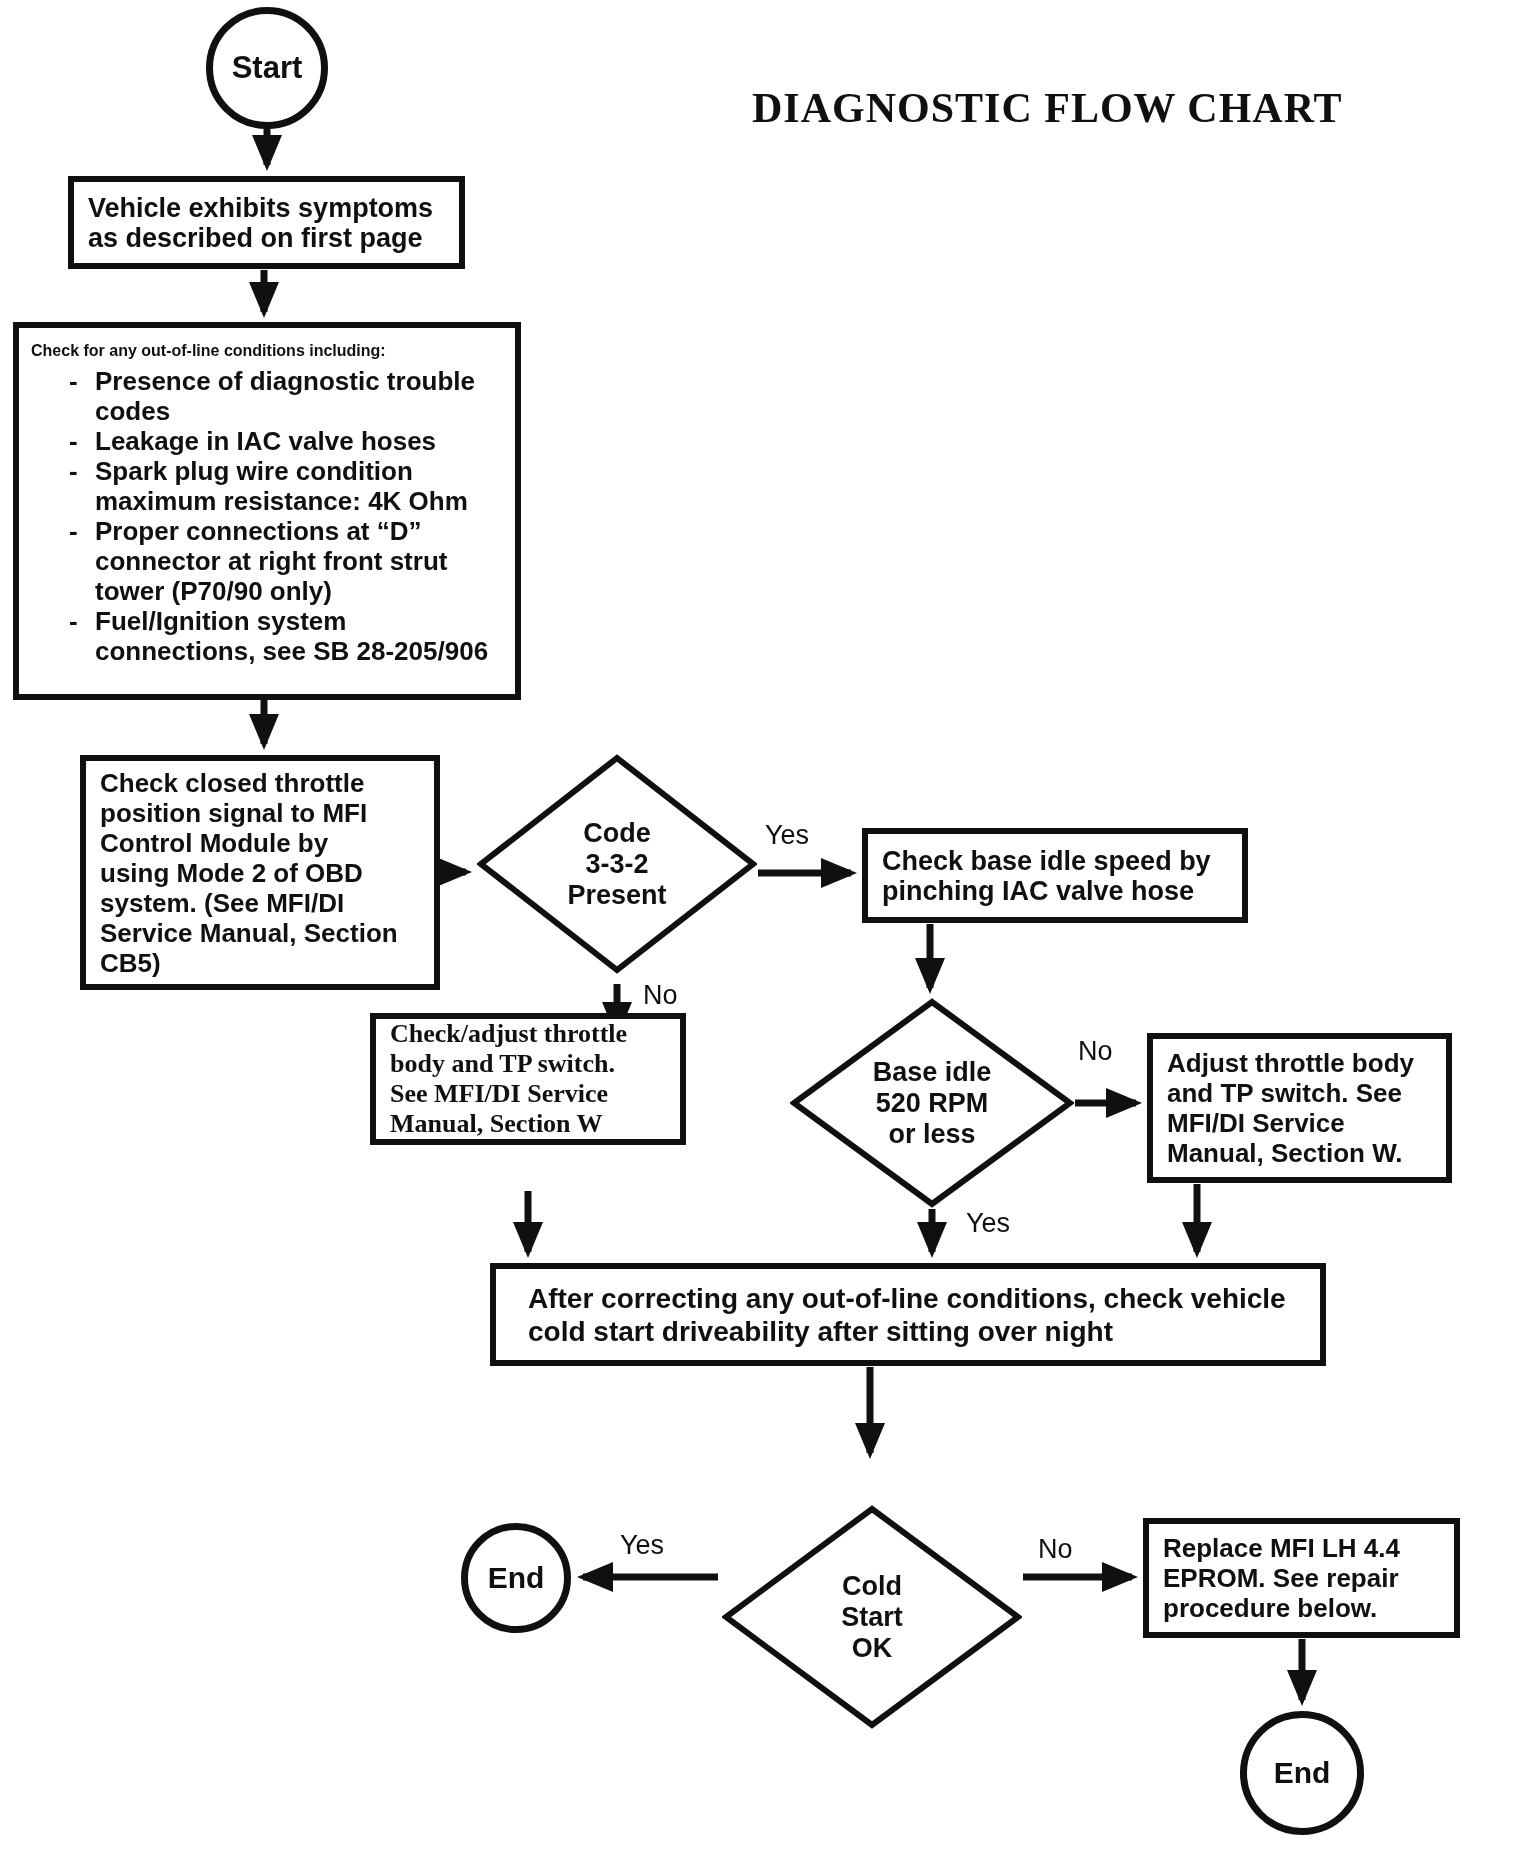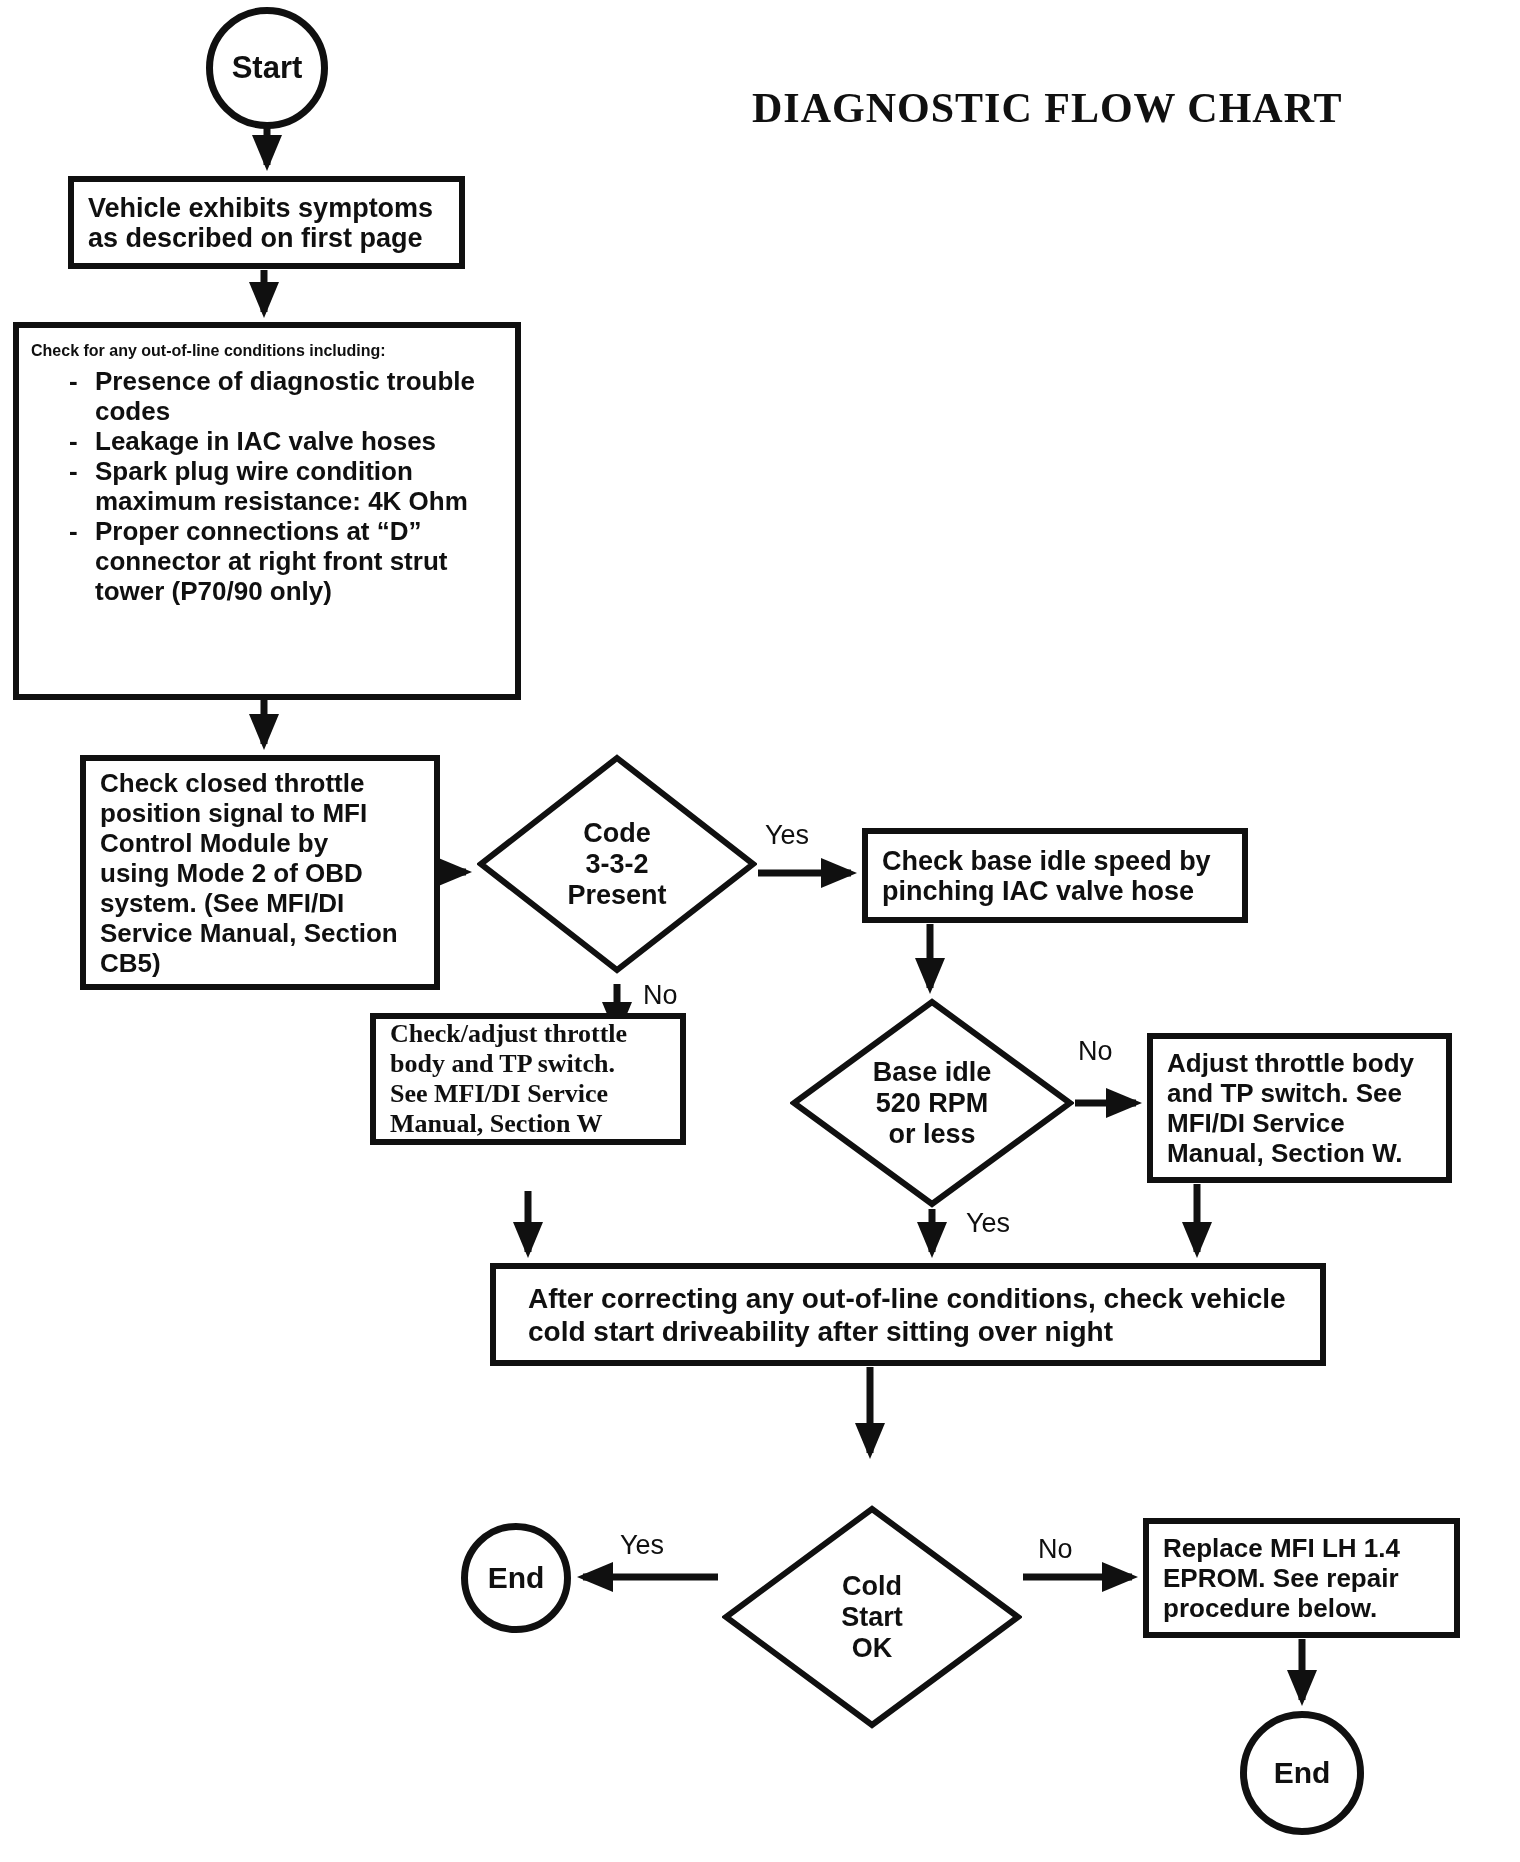"Fuel/Ignition system connections, see SB" li { html: none -> <li>Fuel/Ignition system connections, see SB 28-205/906</li> }
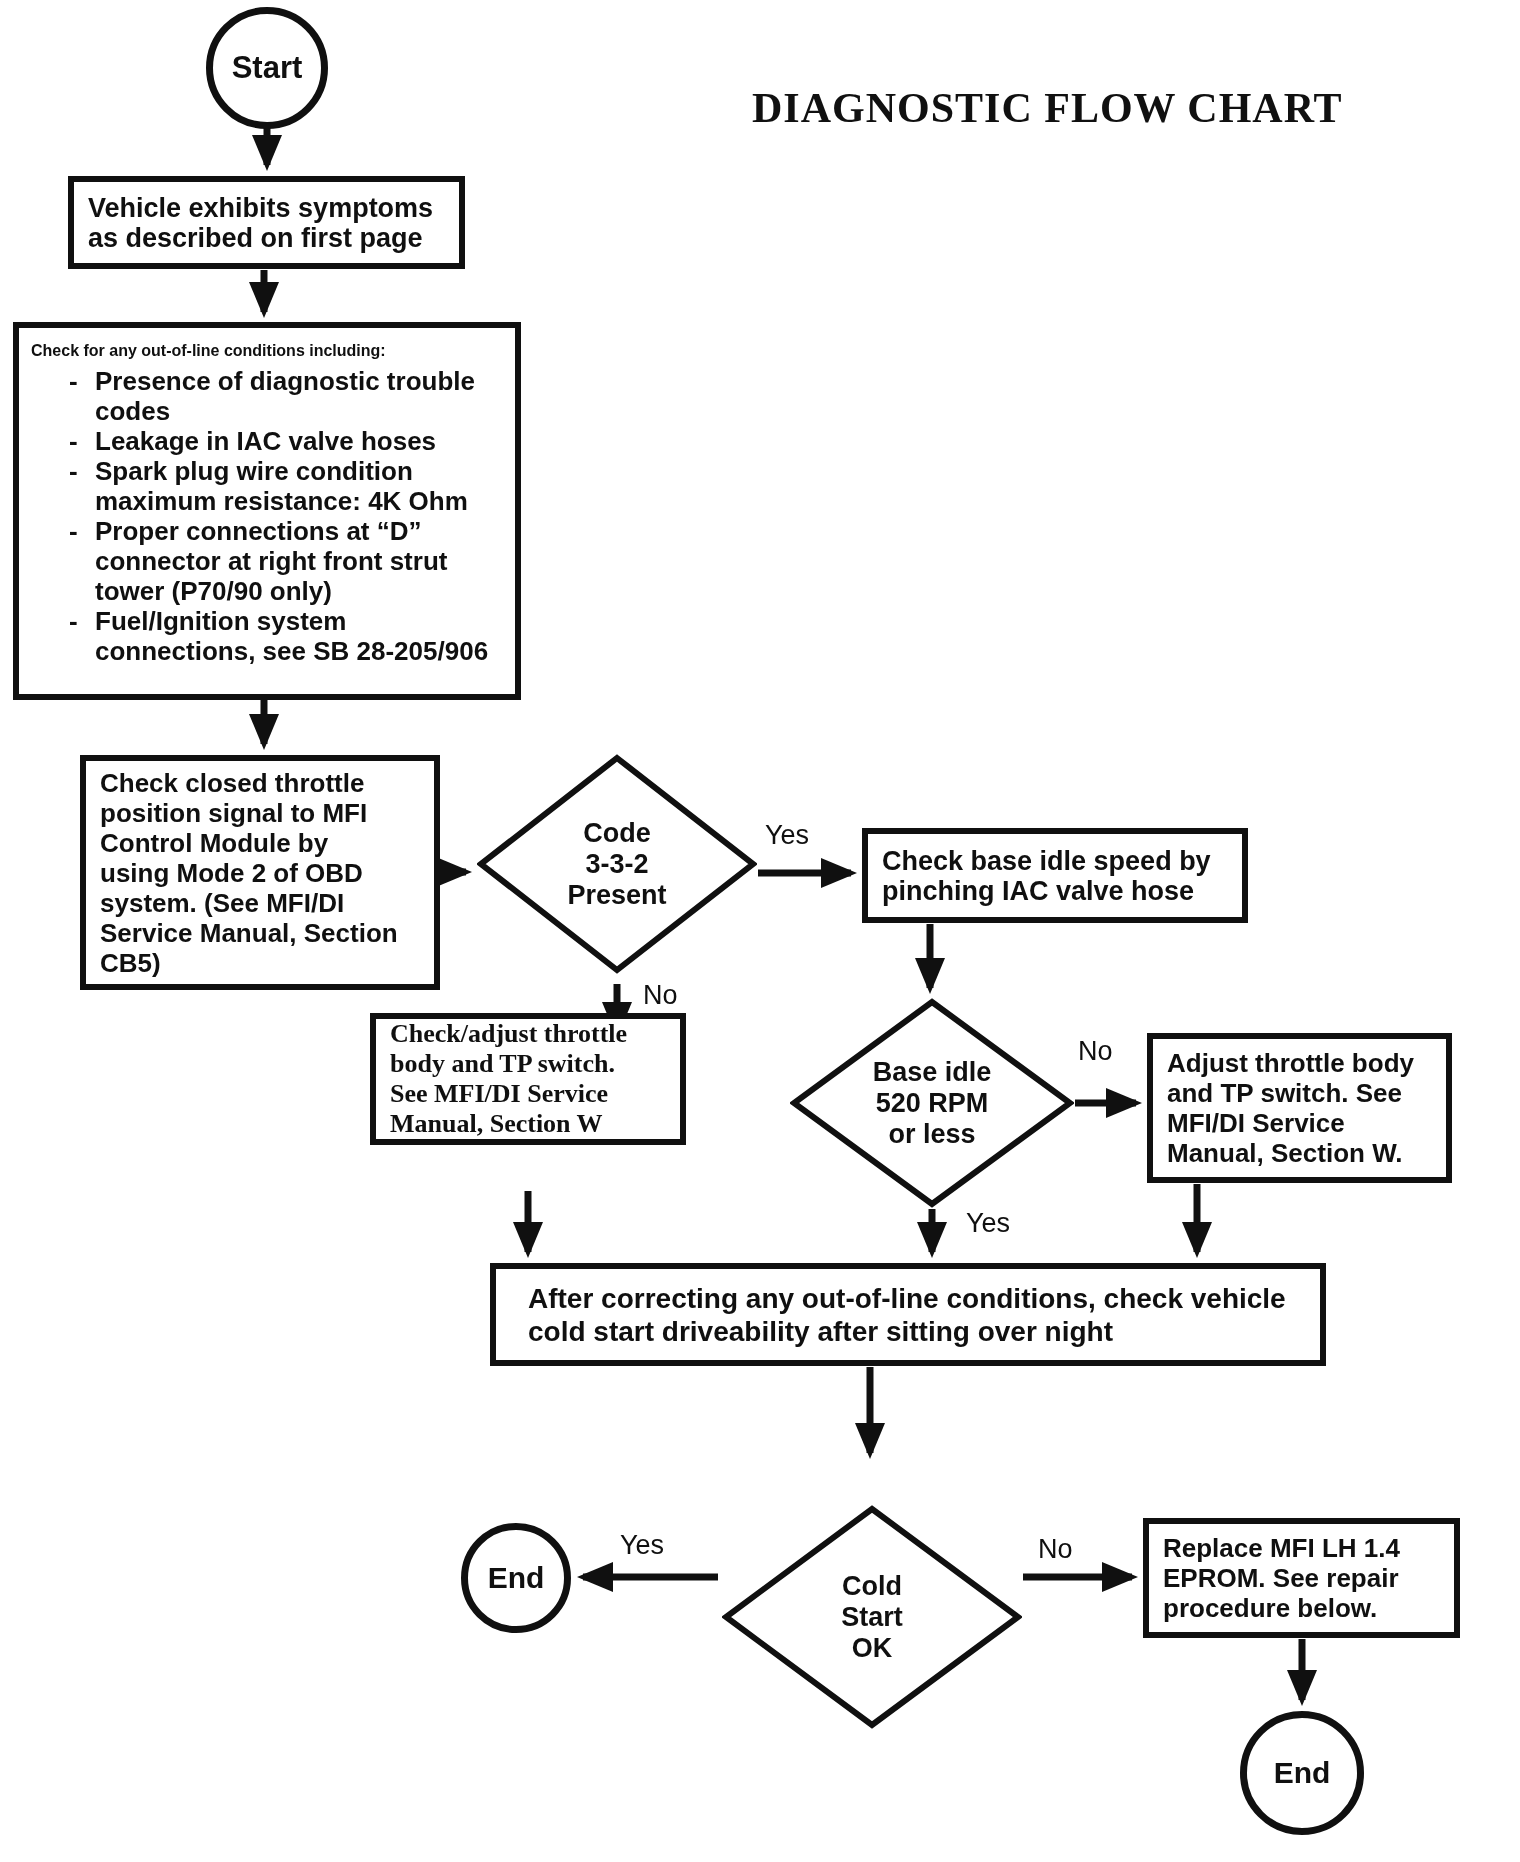"Replace MFI LH 1.4" div.txt { text: 1.4 -> 4.4 }
